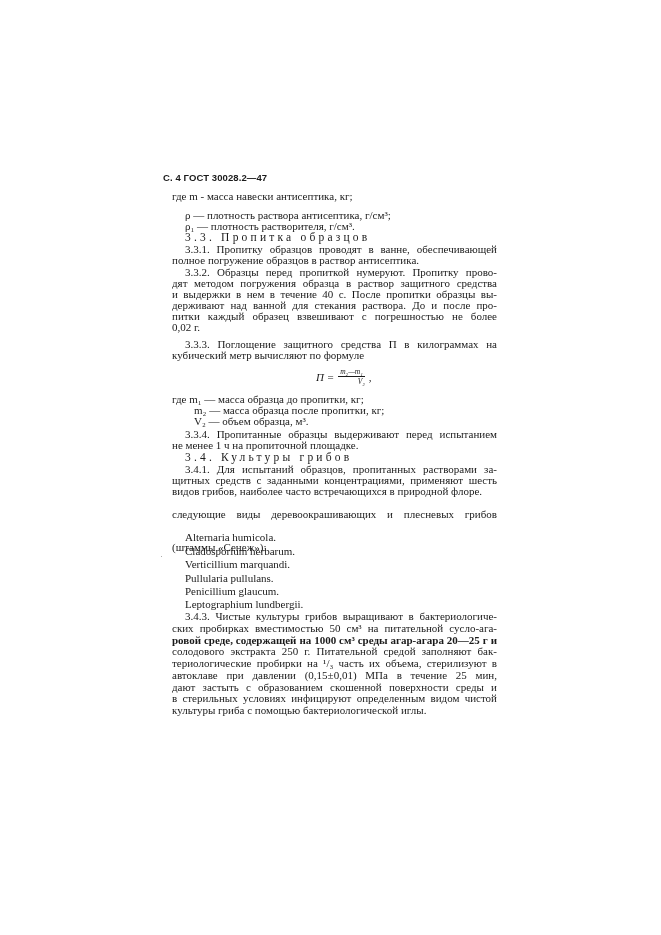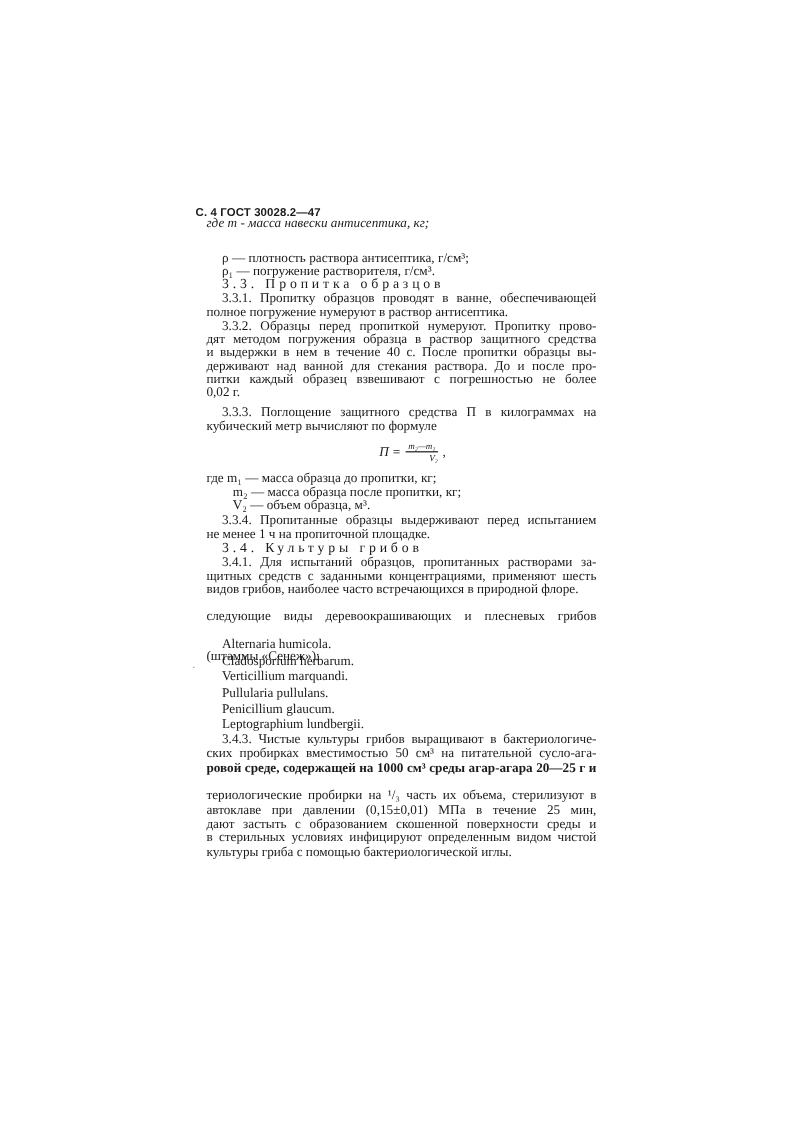"где m - масса навески" div.line { font-style: italic -> none; top: 180px -> 190px }
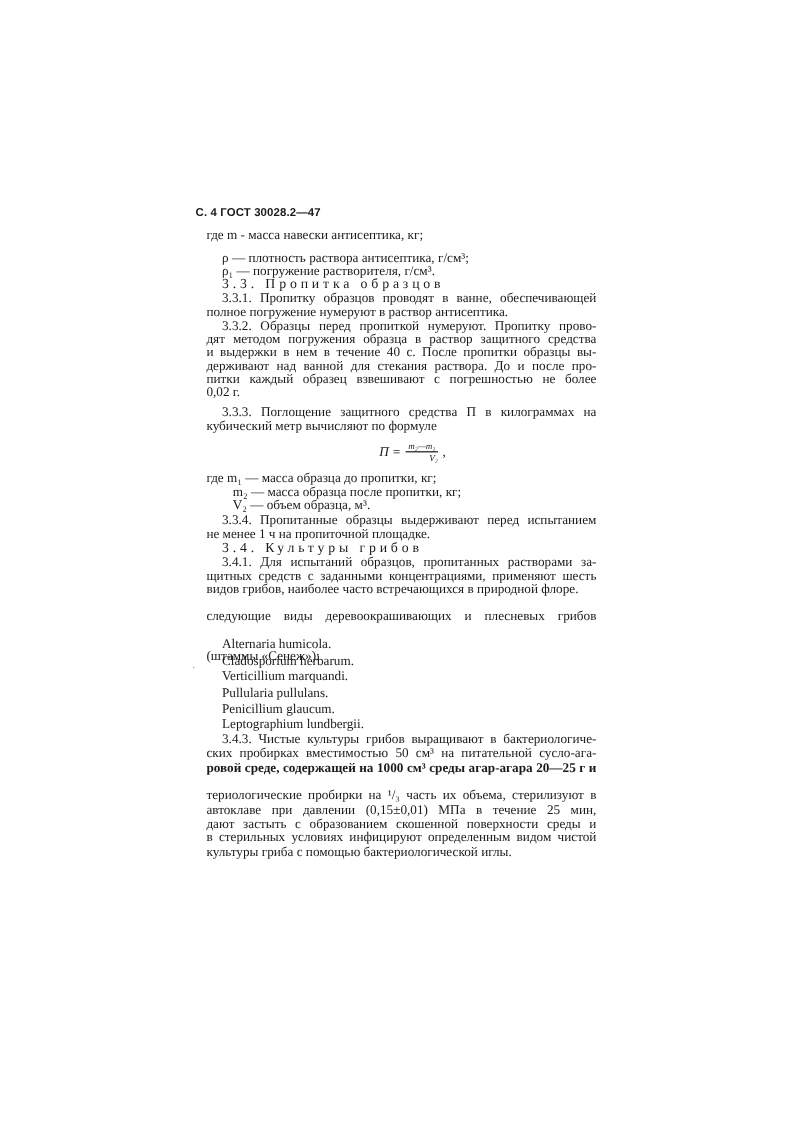"ρ₁ — погружение растворителя, г/см³." div.line { text: погружение -> плотность }
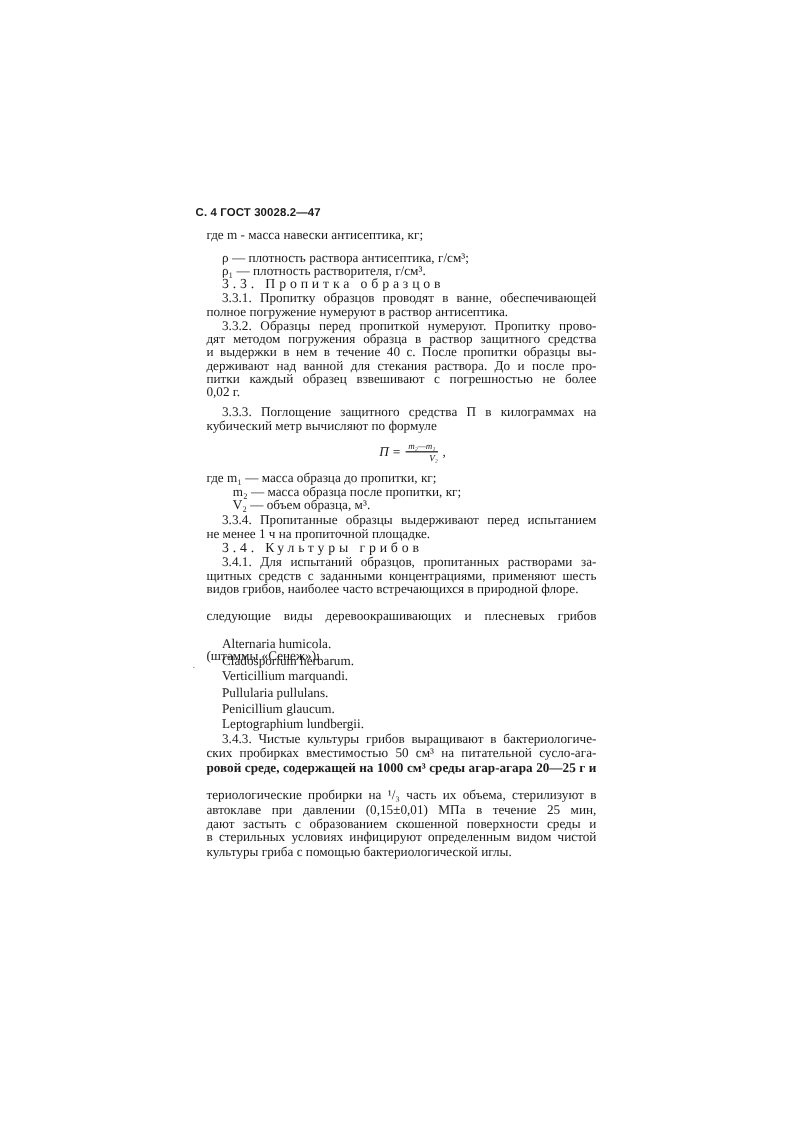"полное погружение нумеруют в раствор" div.line { text: нумеруют -> образцов }
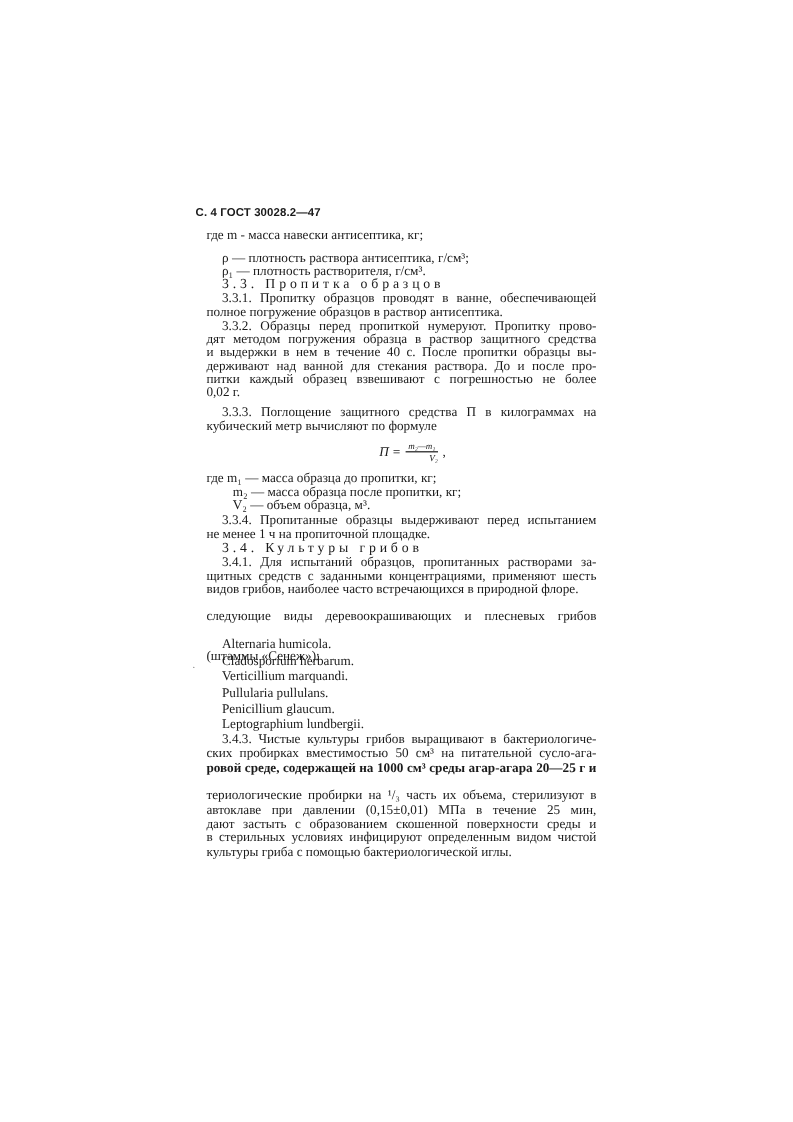"солодового экстракта 250 г. Питательной" div.line { html: none -> <div>солодового экстракта 250 г. Питательной средой заполняют бак-</div> }
